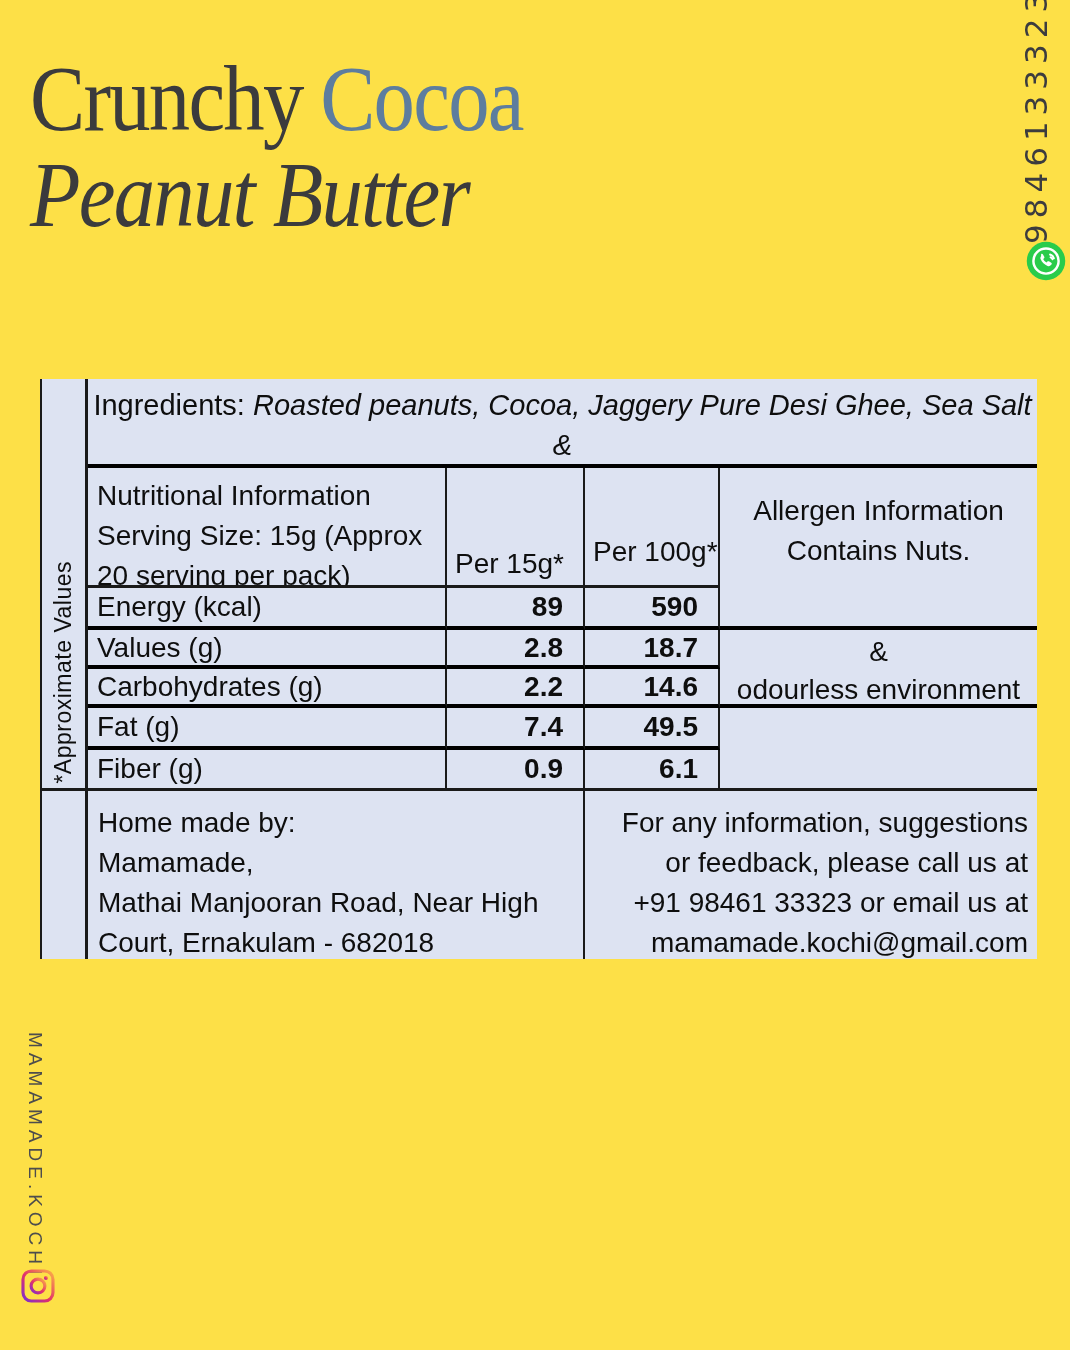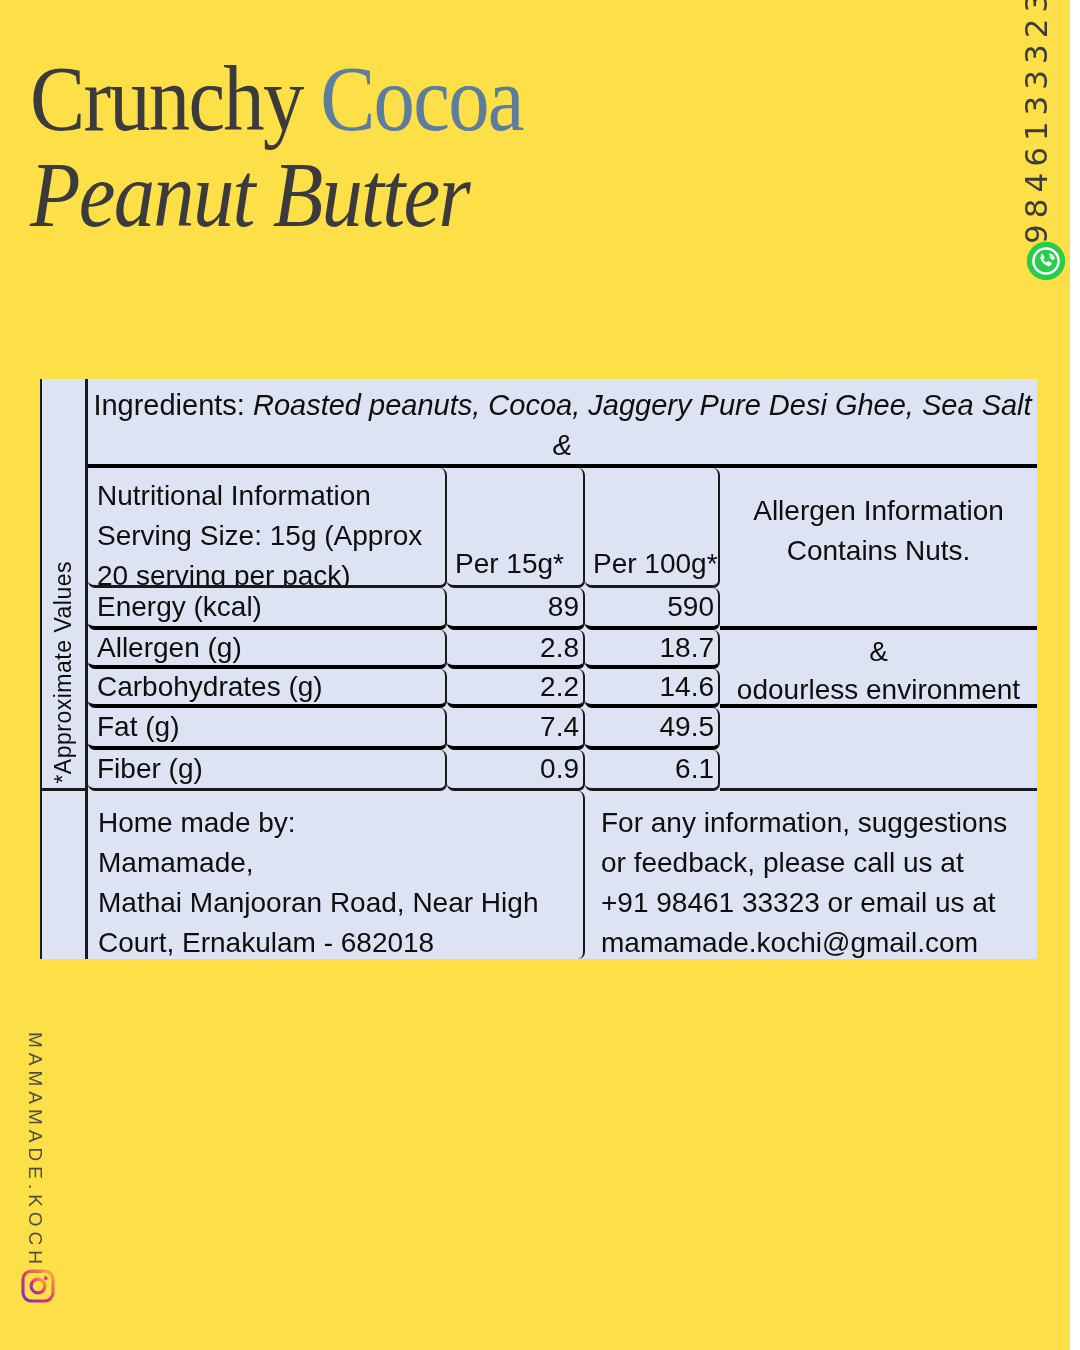"Nutritional Information" .br2 { border-radius: 7px -> none }
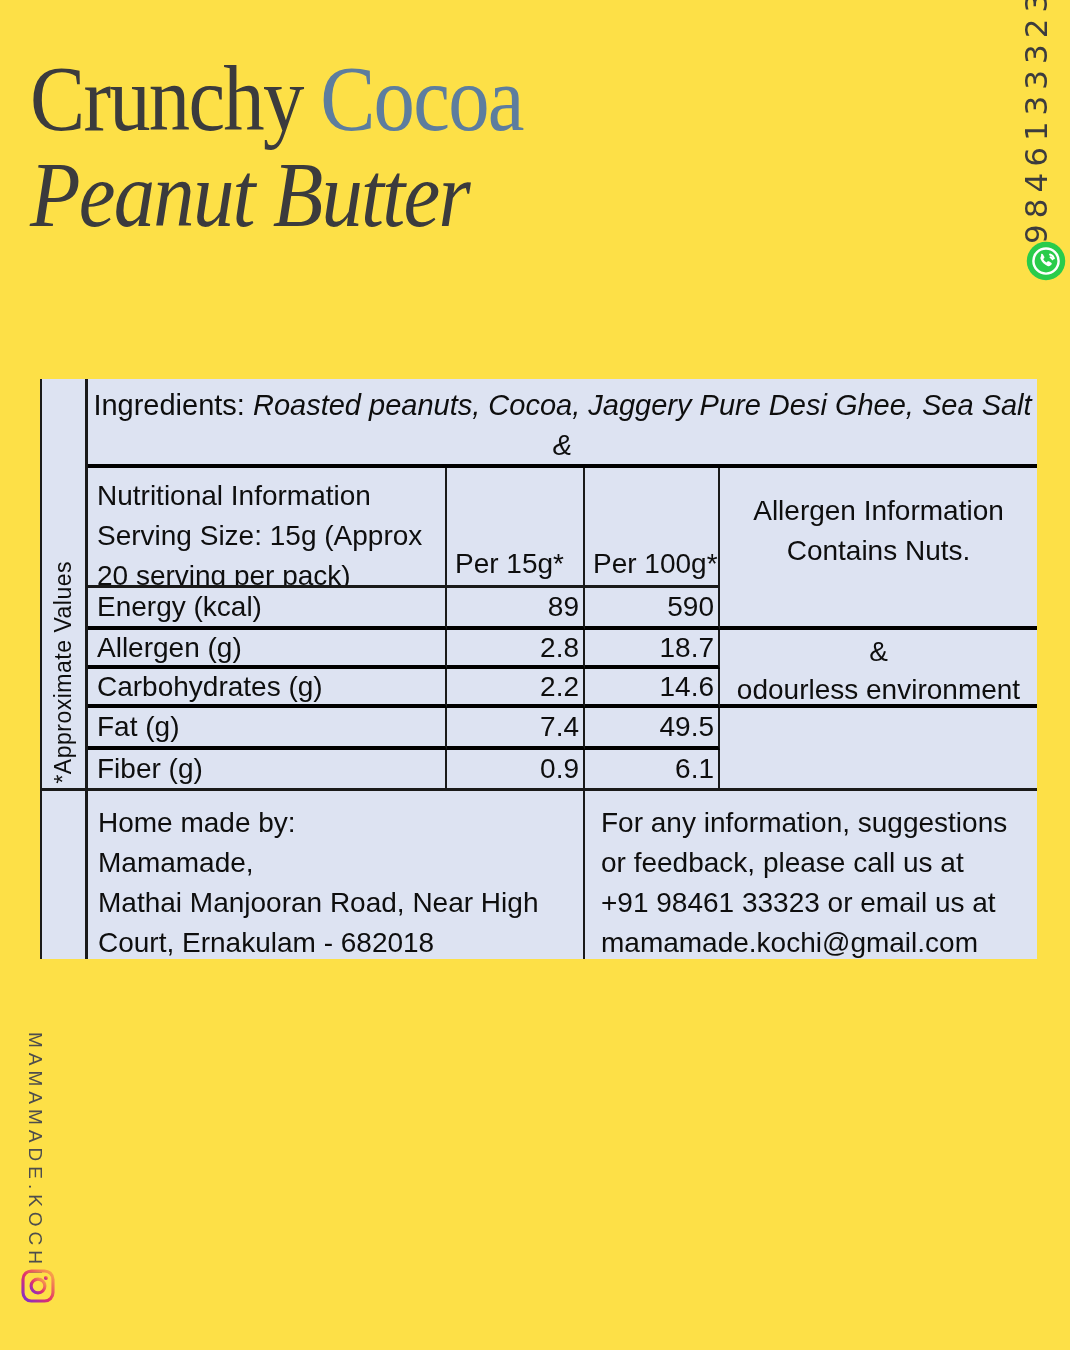"Per 100g*" .c-per100h { padding: 0 0 5px 8px -> 0 0 17px 8px }
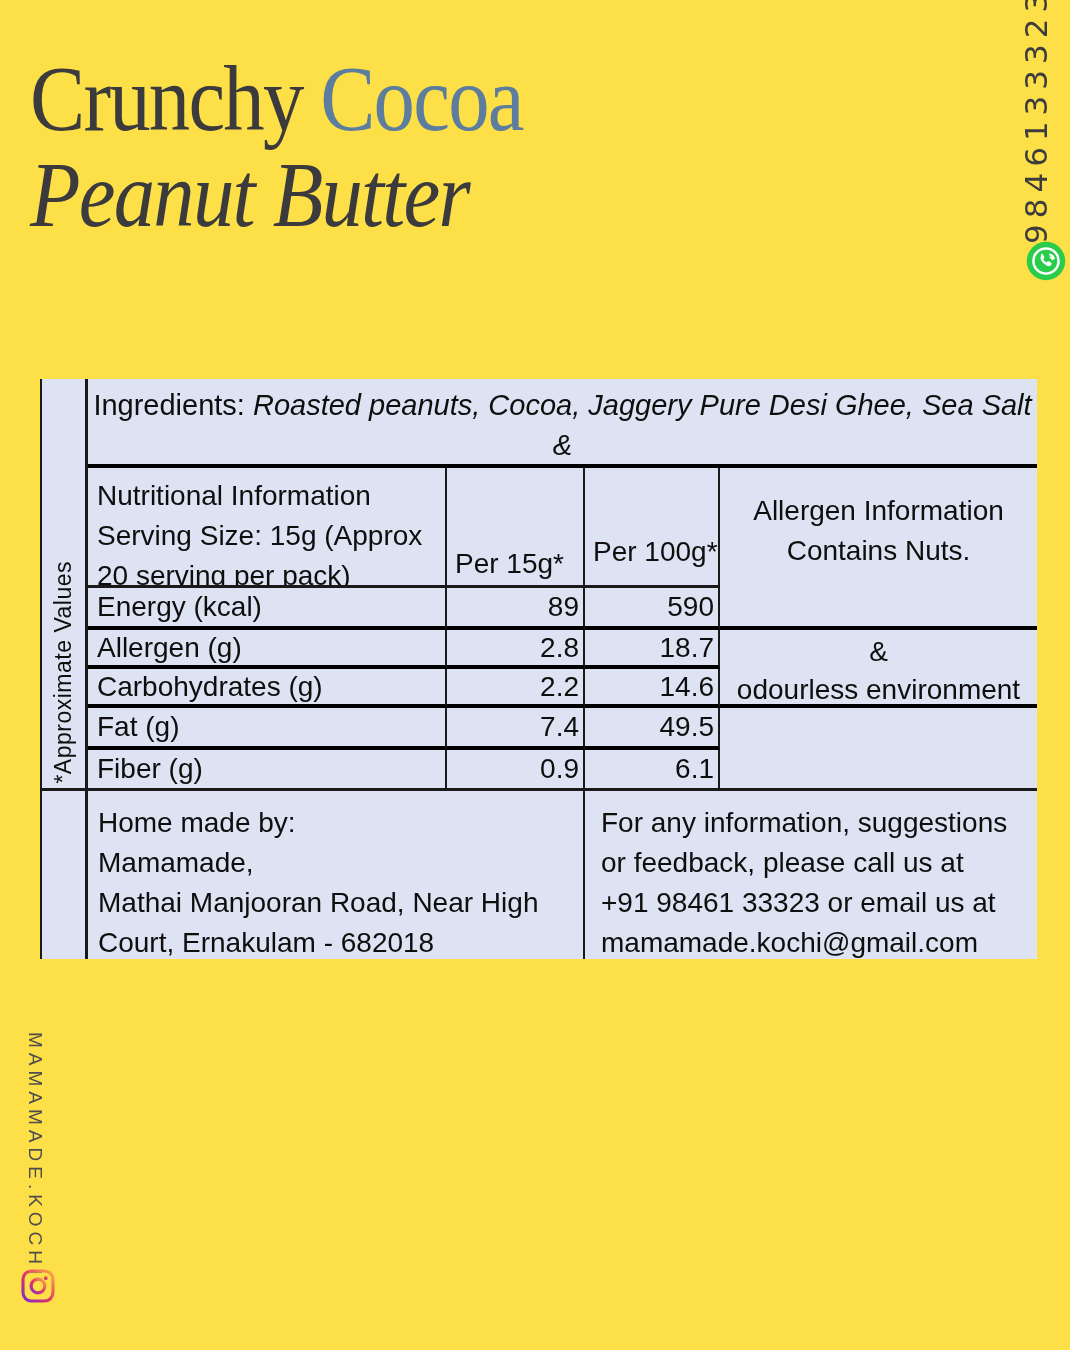"89" .n-val { font-weight: none -> bold; padding-right: 4px -> 20px }
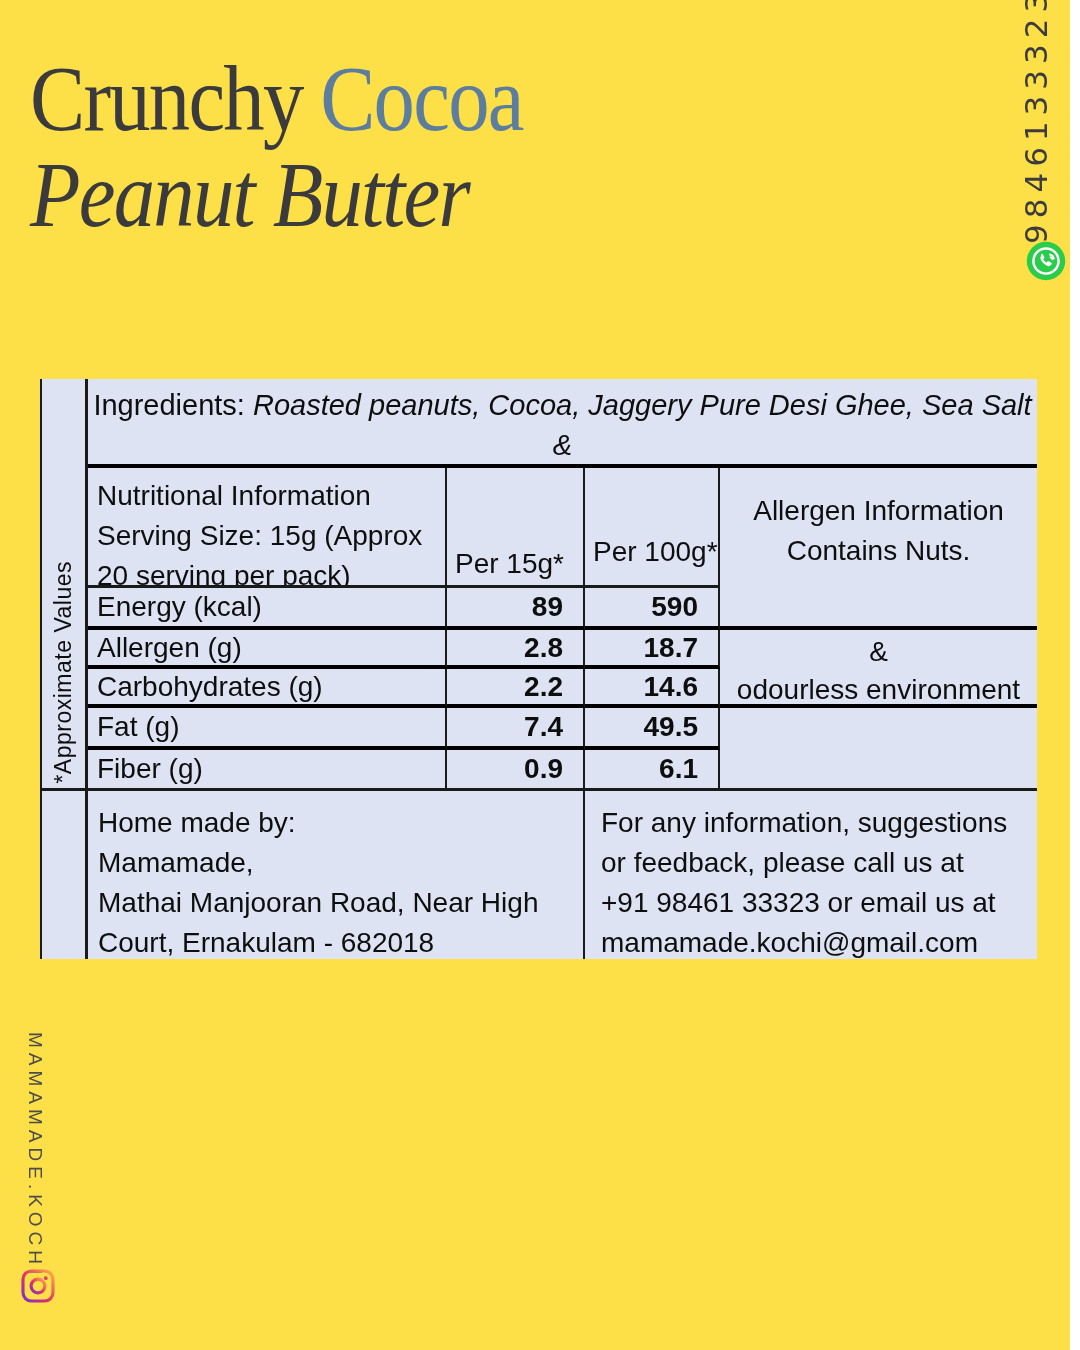"Allergen (g)" div.cell { text: Allergen -> Values }
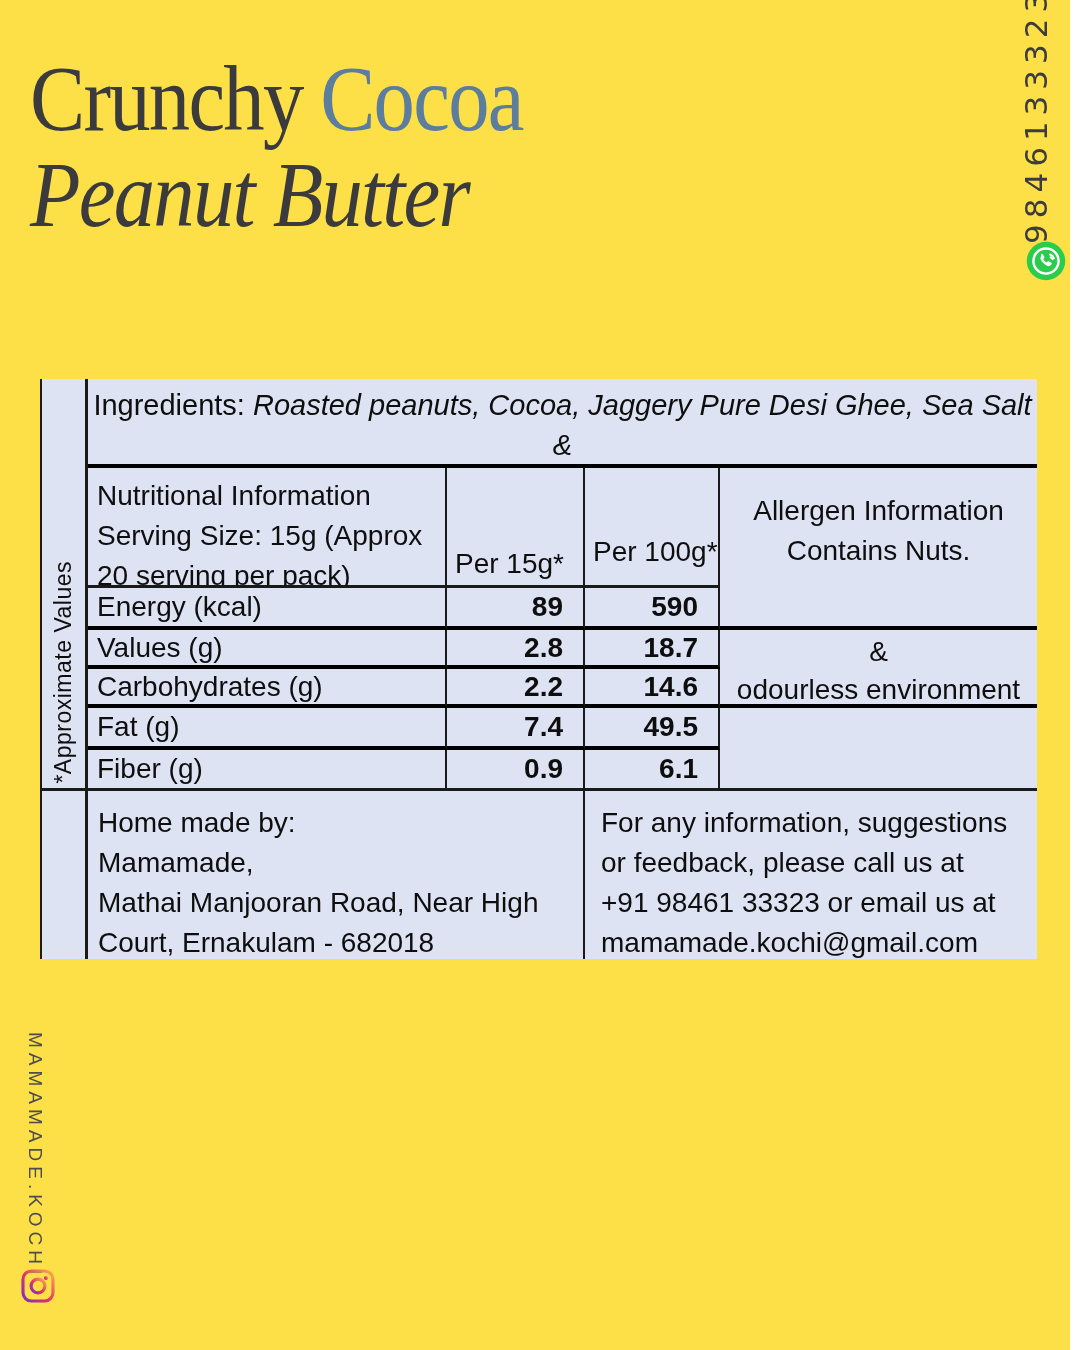"For any information, suggestions" .c-contact { text-align: none -> right }
